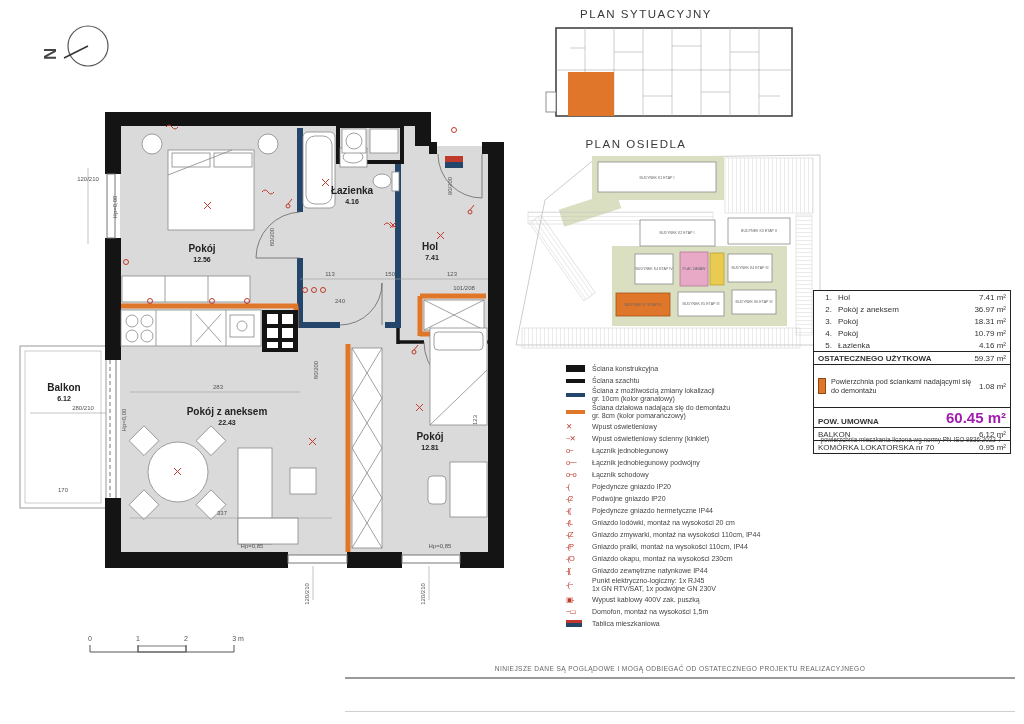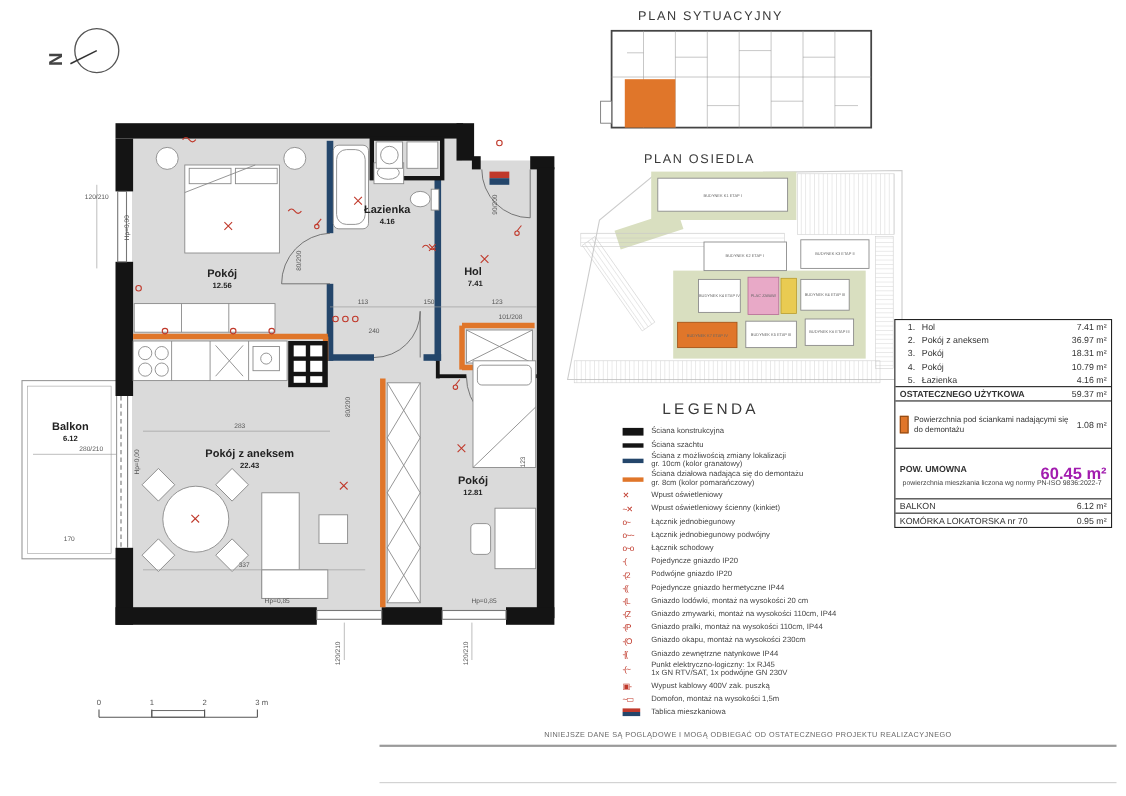"LEGENDA" div.lg-title { html: <div>LEGENDA</div> -> none }
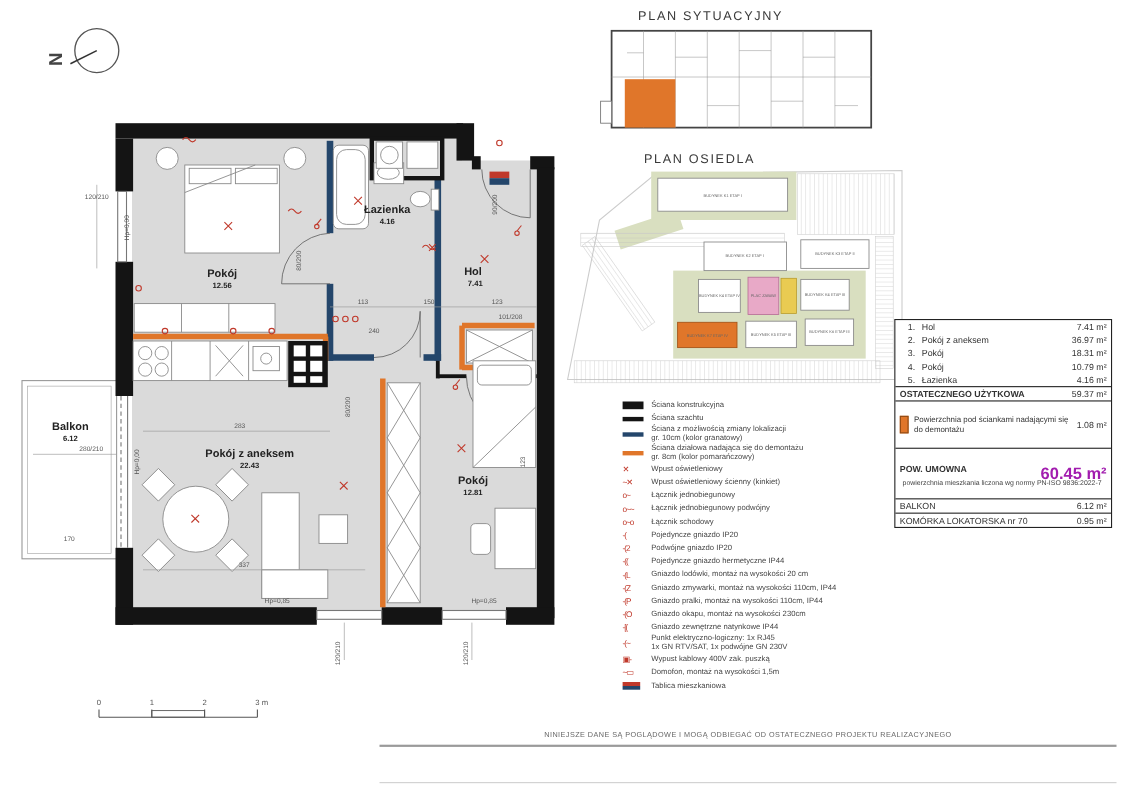"POW. UMOWNA" .at-umowna { align-items: flex-start -> flex-end; padding: 14px 4px -> 1px 4px }
